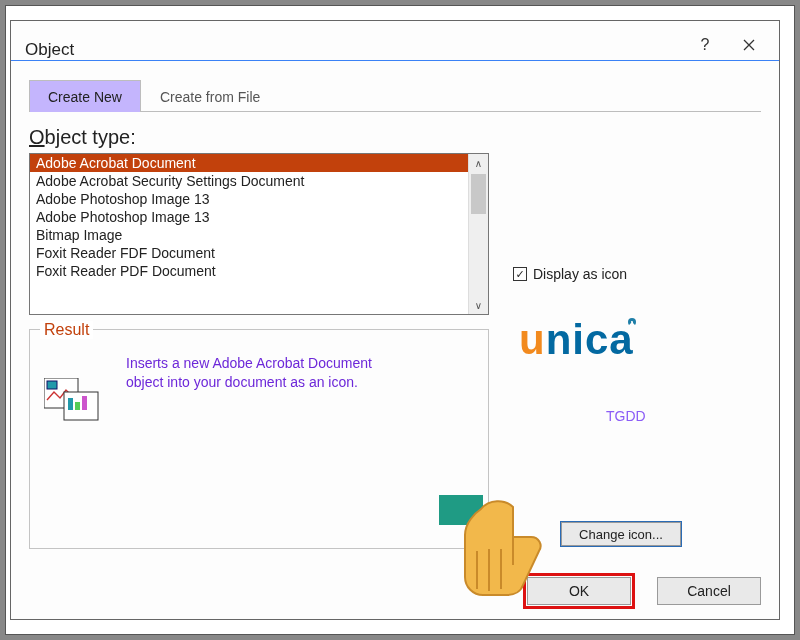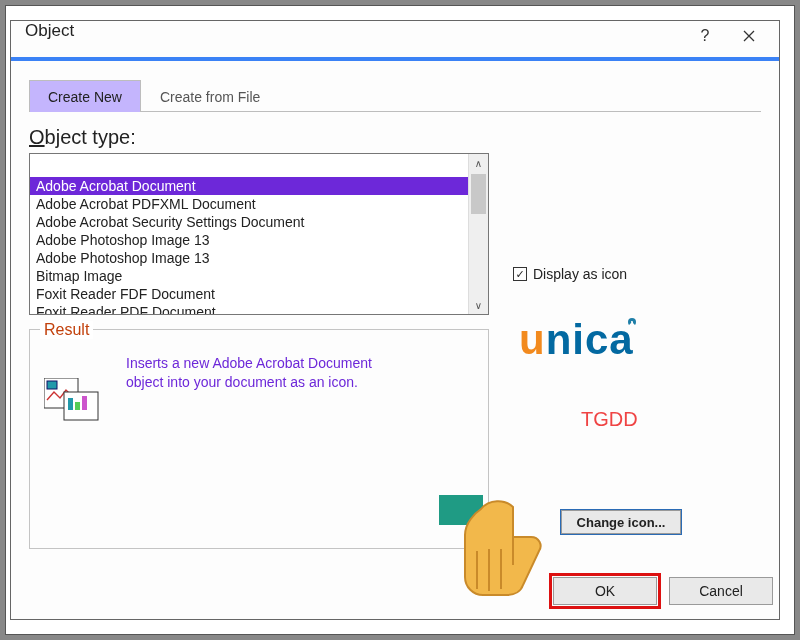"Object" .titlebar { align-items: flex-start -> flex-end; border-bottom: 4px solid #3b82f6 -> 1px solid #3b82f6 }
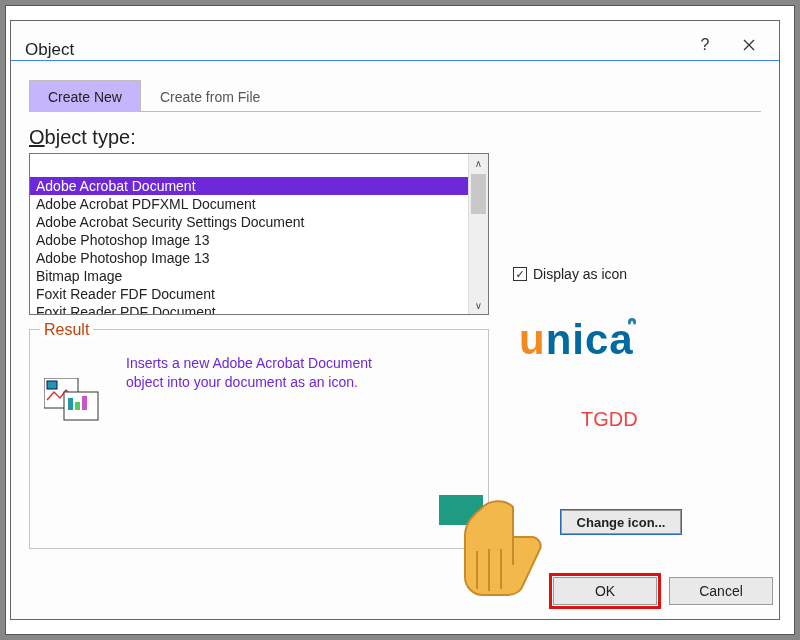"Adobe Acrobat Document" .list-item.selected { background: #6d28d9 -> #c2410c; margin-top: 23px -> none }
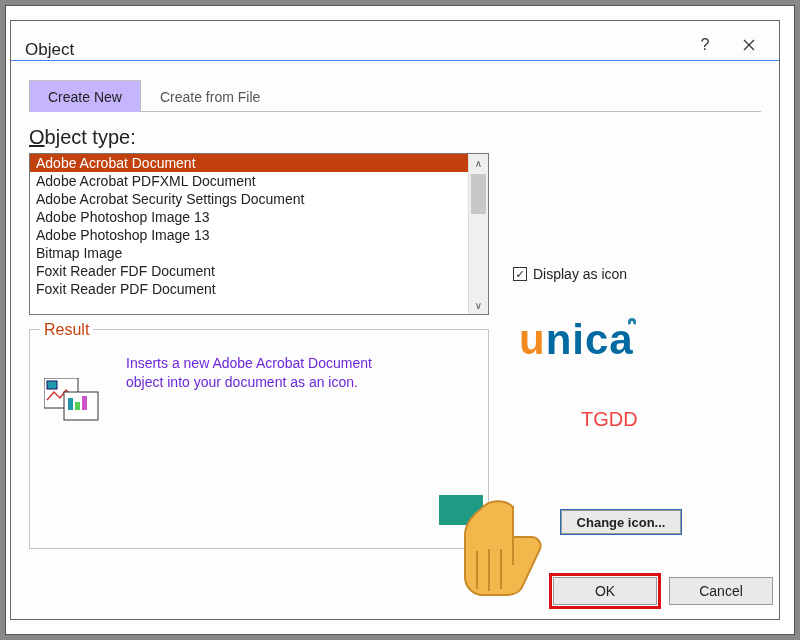"Adobe Acrobat PDFXML Document" div.list-item { html: <div>Adobe Acrobat PDFXML Document</div> -> none }
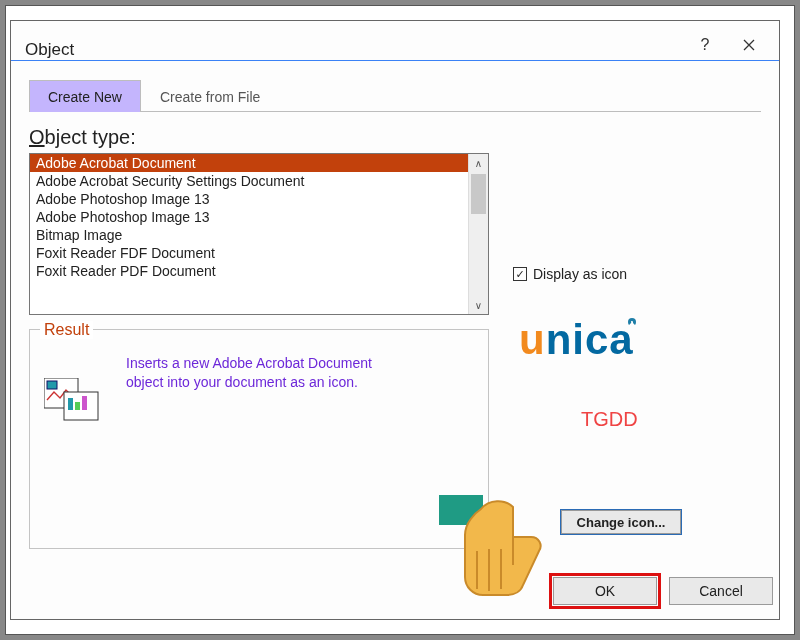"TGDD" .right-label { color: #ef4444 -> #8b5cf6; font-size: 20px -> 14px; left: 92px -> 117px }
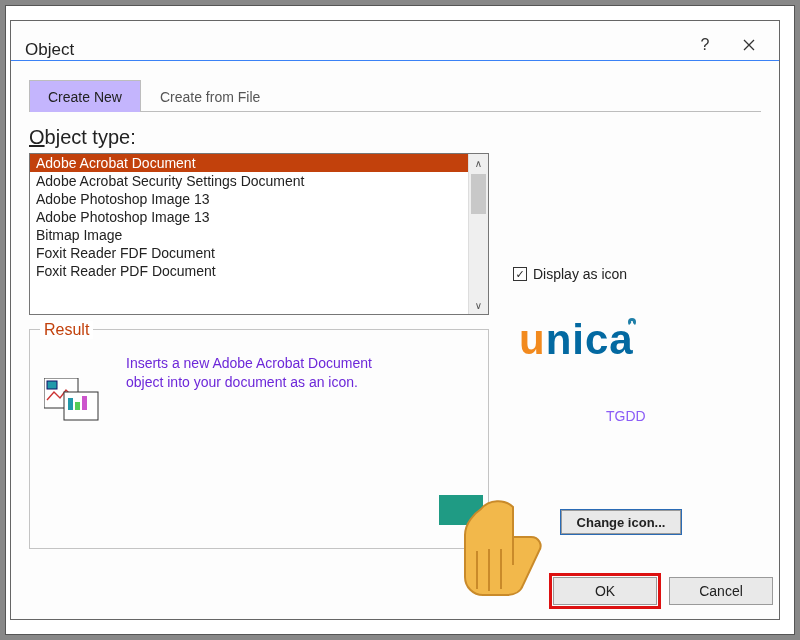"Change icon..." .change-btn { font-weight: bold -> none; top: 384px -> 396px }
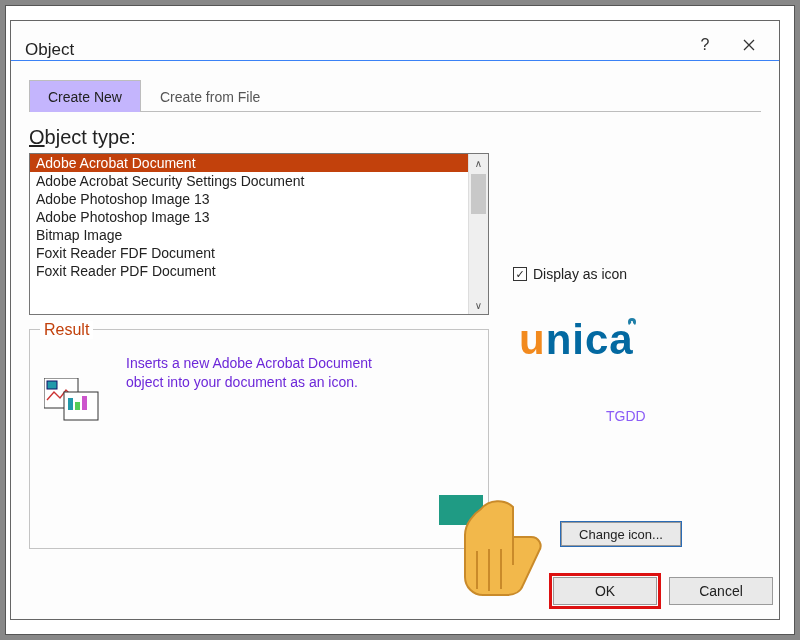"OK" .footer { gap: 12px -> 26px; right: 6px -> 18px }
